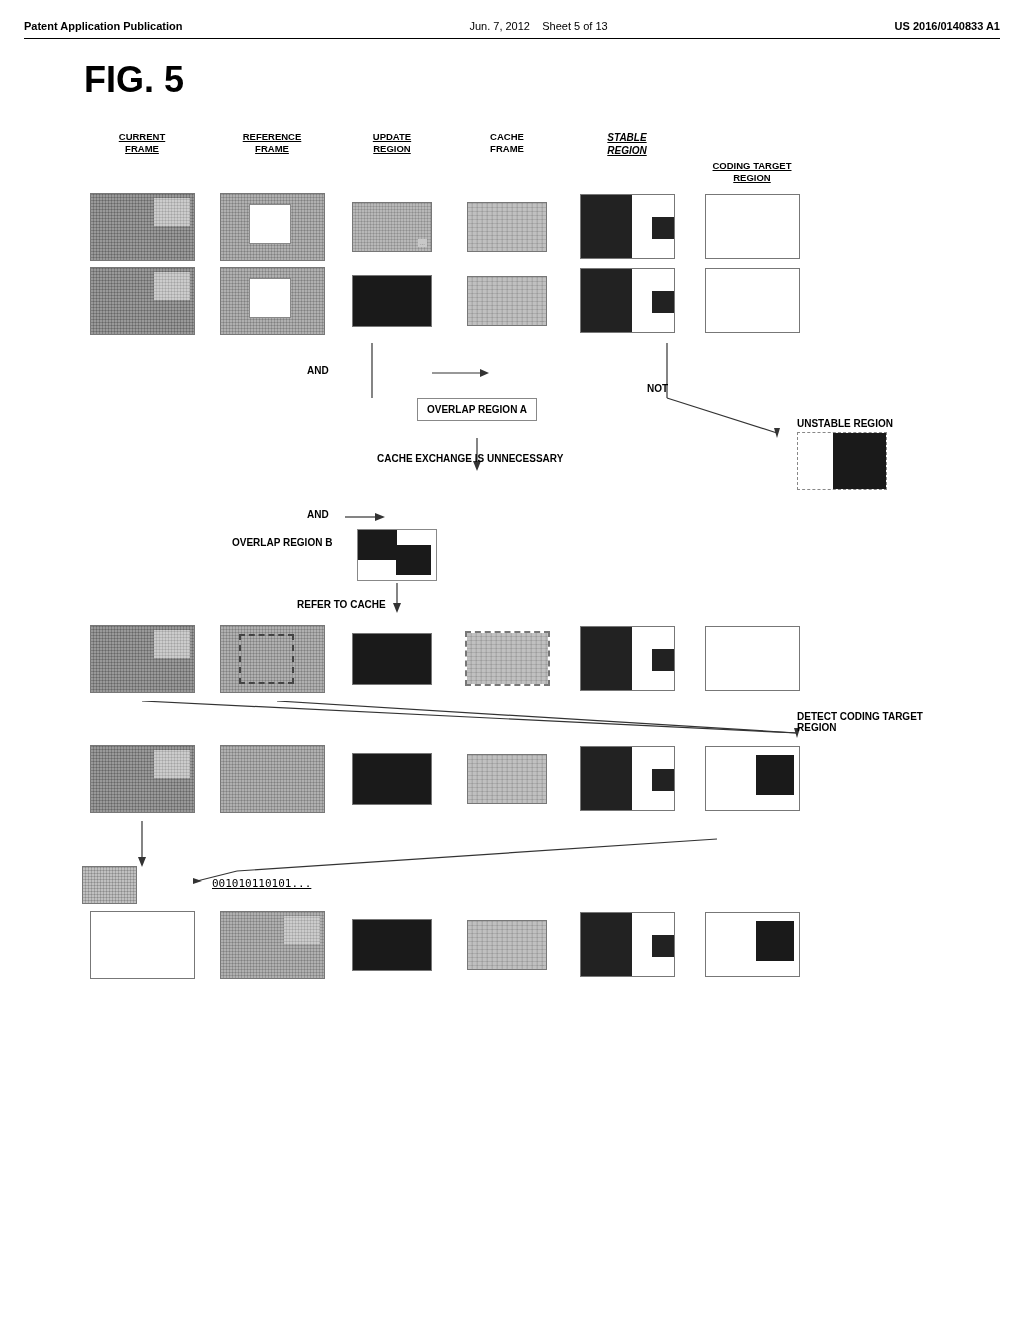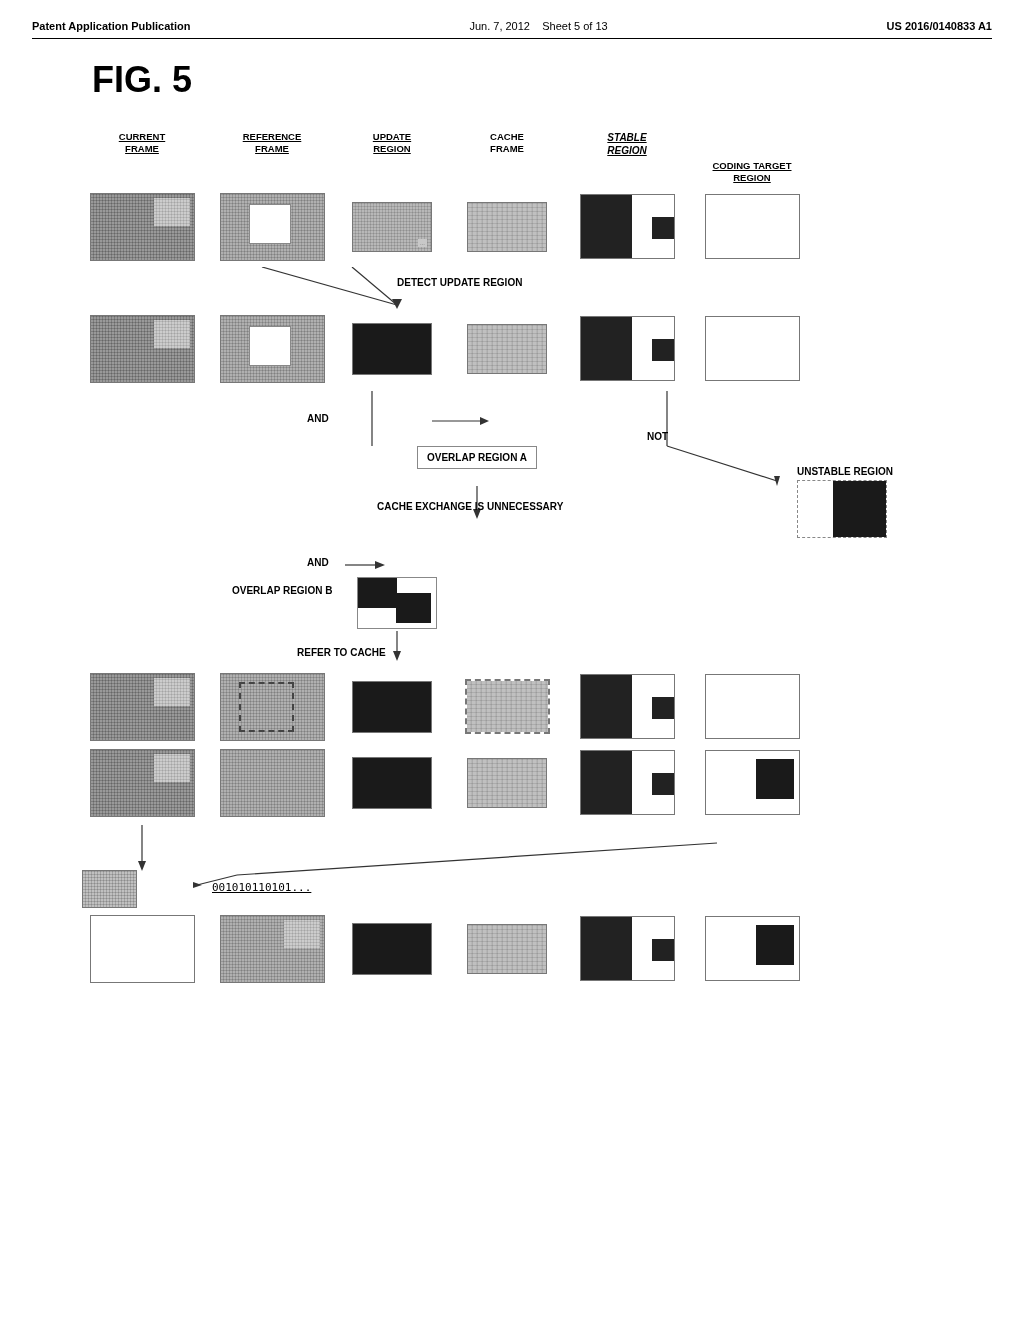"Patent Application Publication" .page { padding: 20px 32px -> 20px 24px }
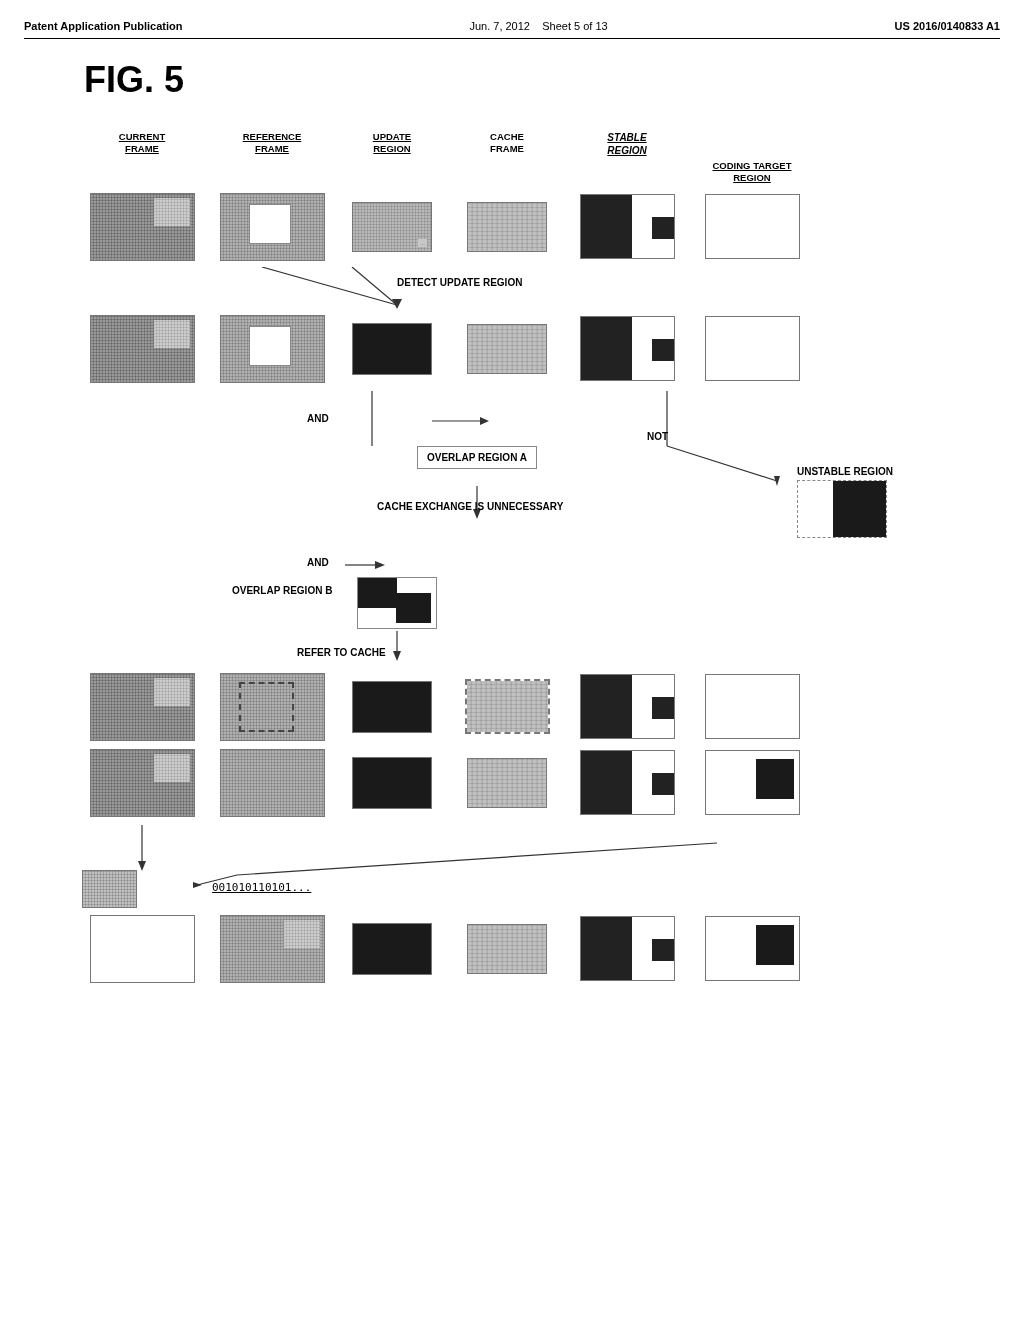"DETECT UPDATE REGION" div { html: <div> <svg> <line></line> <line></line> <polygon></polygon> </svg> <div>DETECT UPDATE REGION</div> </div> -> none }
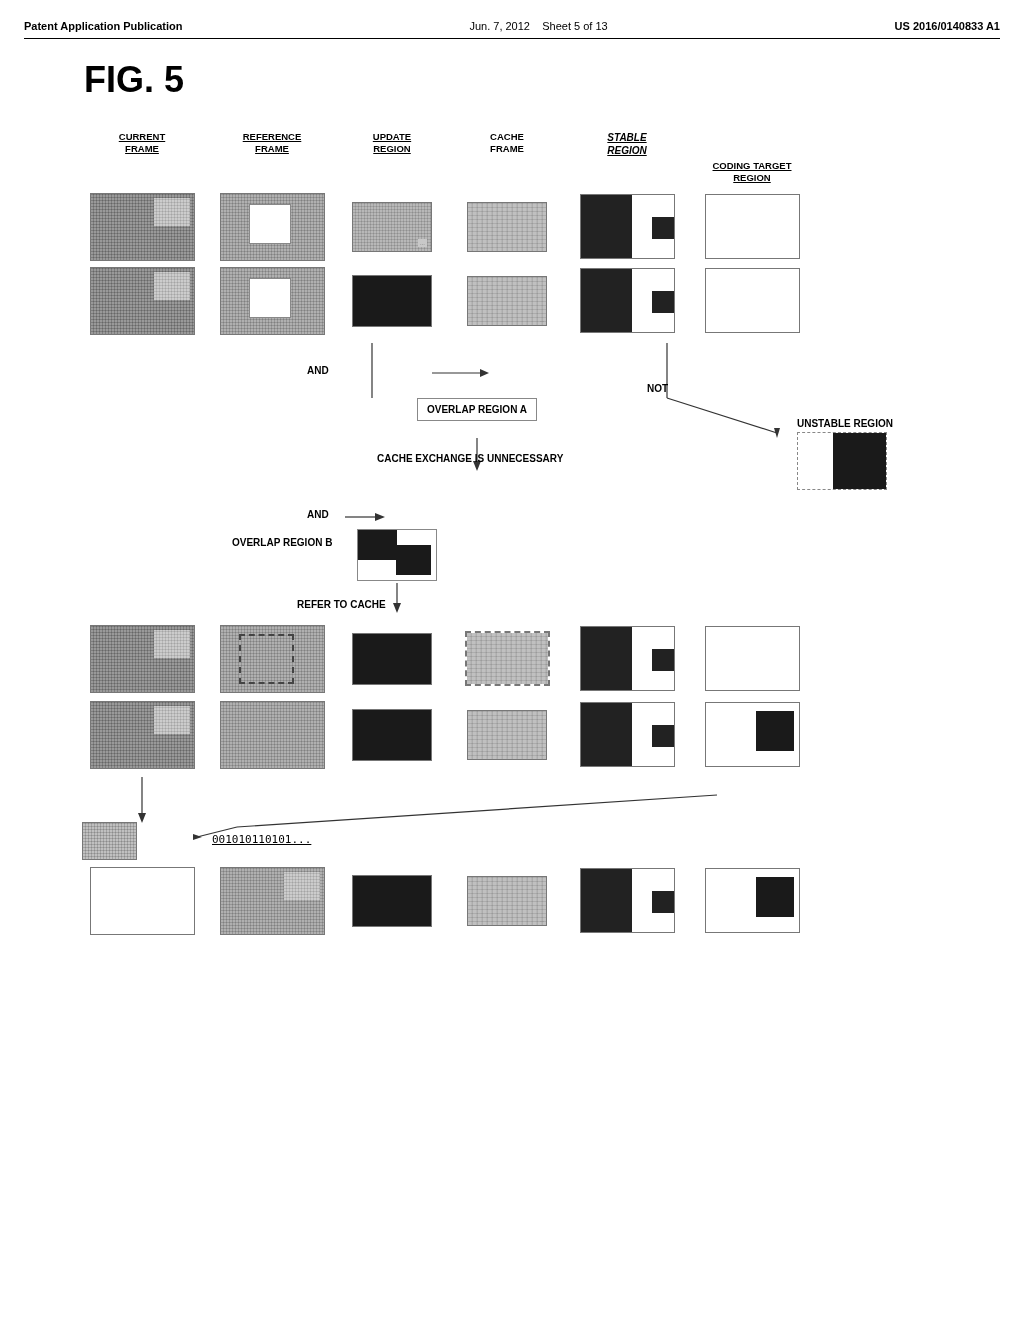"DETECT CODING TARGET REGION" div { html: none -> <div> <svg> <line></line> <polygon></polygon> <line></line> </svg> <div>DETECT CODING TARGET REGION</div> </div> }
